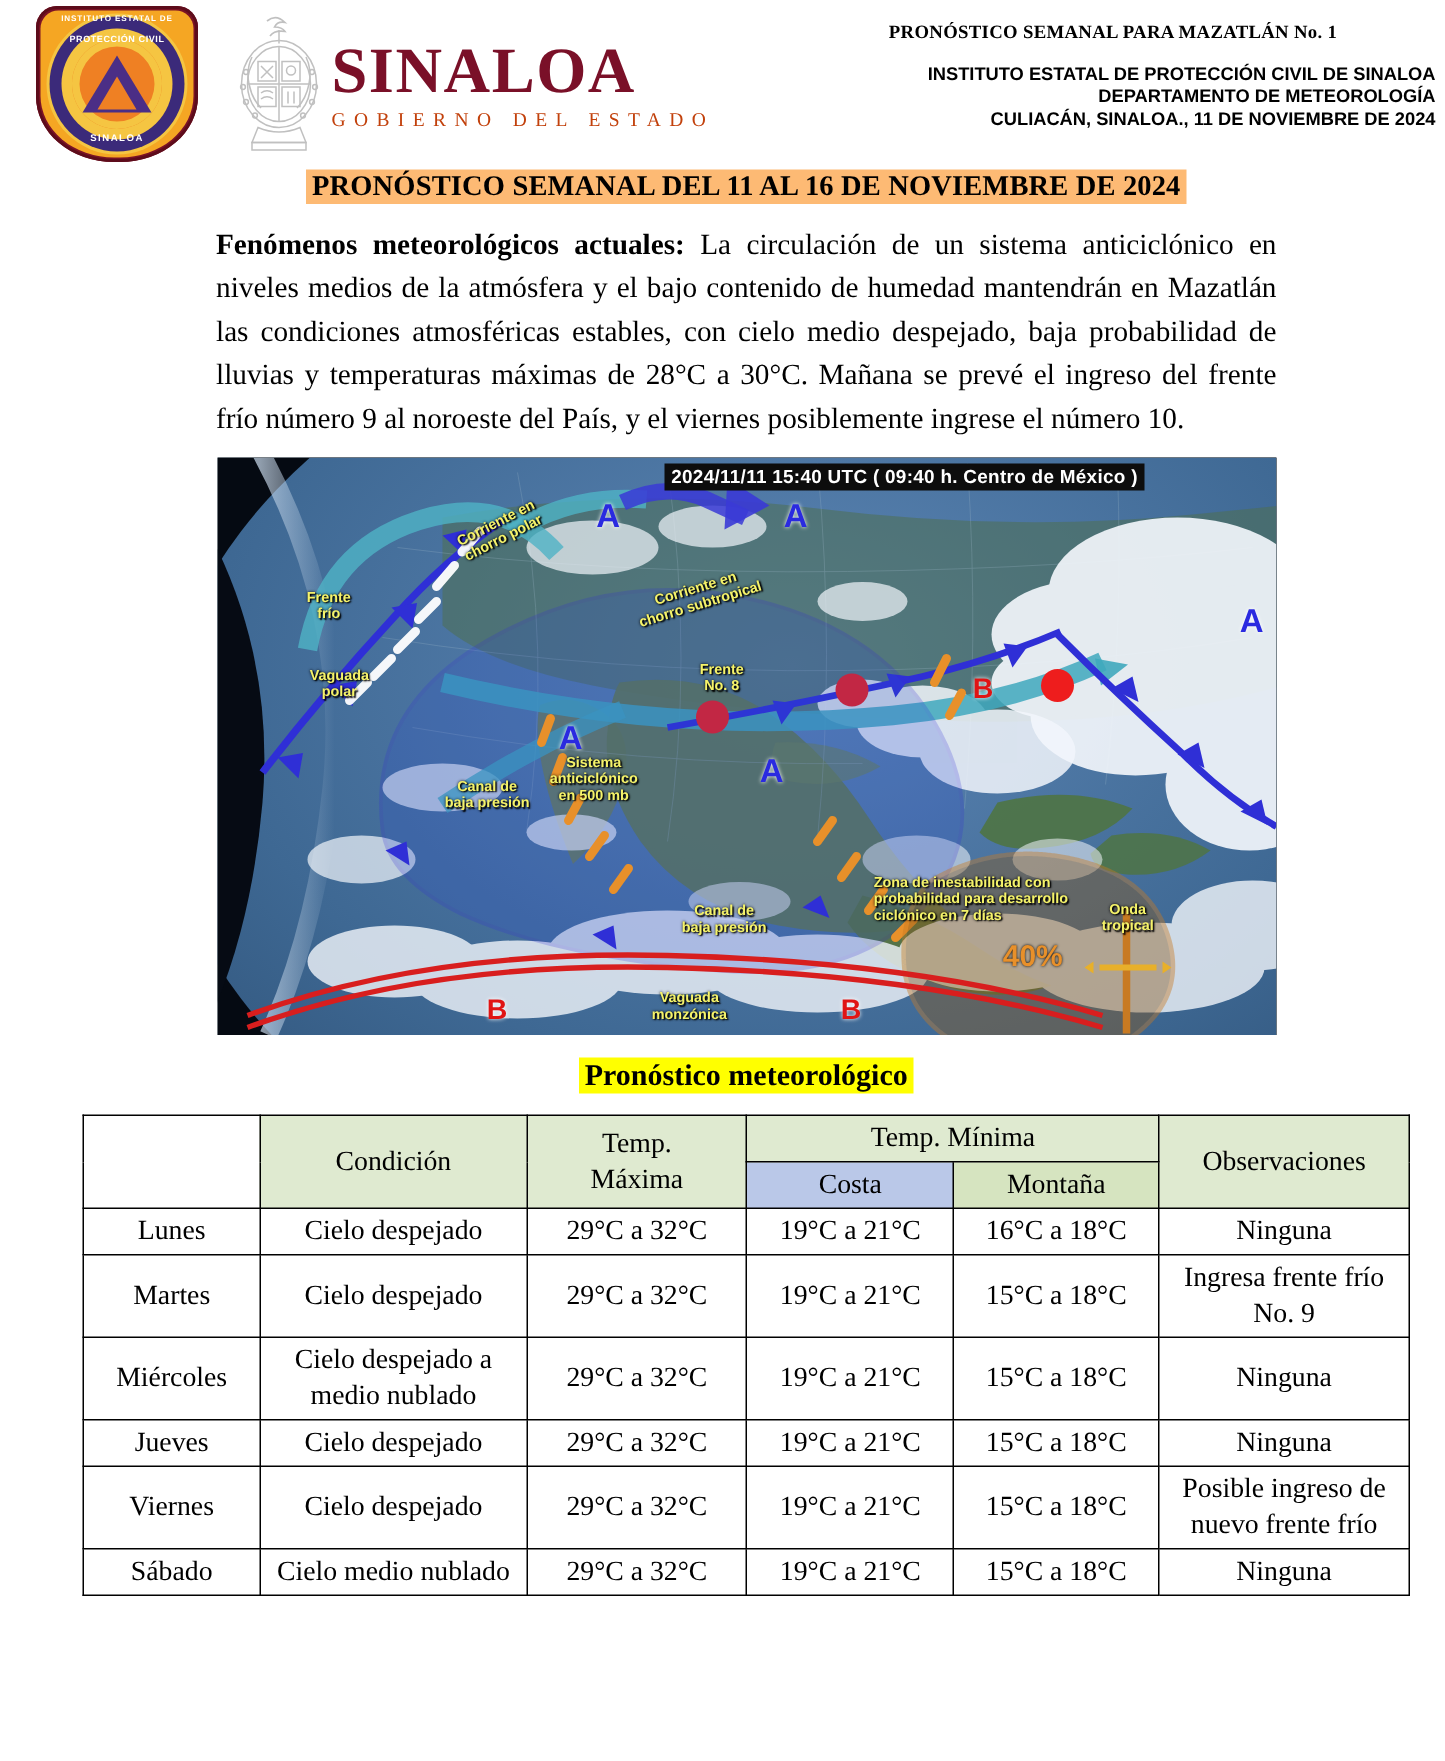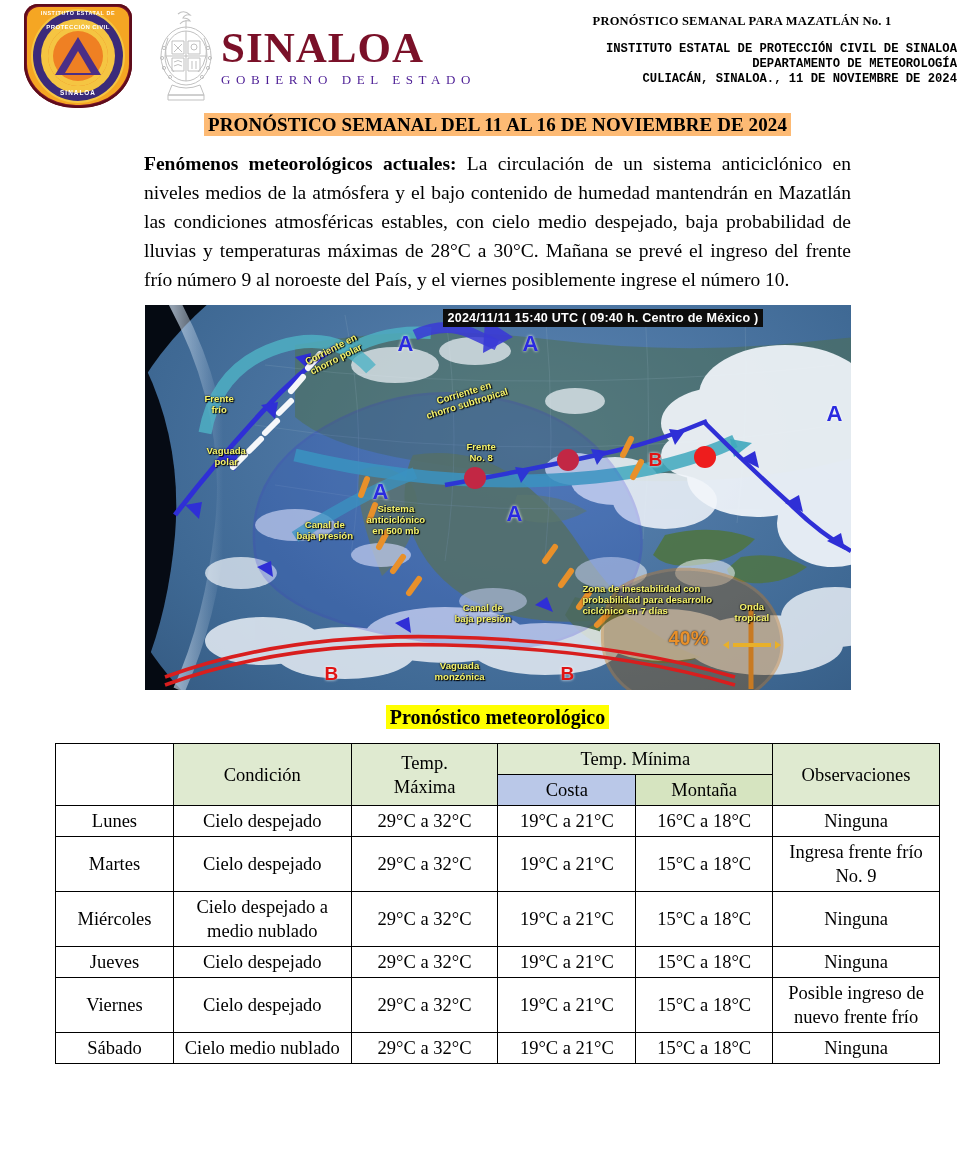"INSTITUTO ESTATAL DE PROTECCIÓN CIVIL" .hdr-block { font-family: Liberation Mono, monospace -> Liberation Sans, sans-serif }
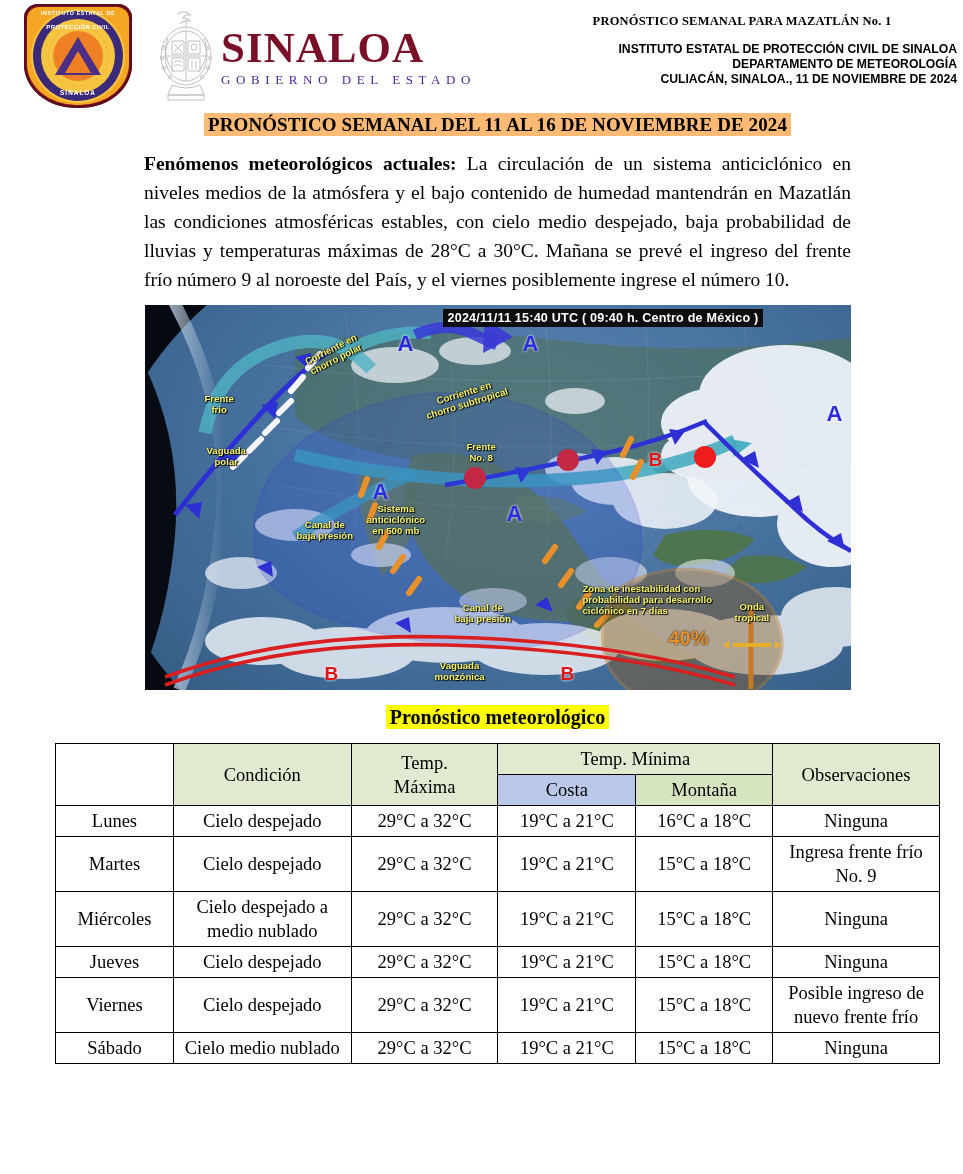"GOBIERNO DEL ESTADO" .sin-sub { color: #4c1d95 -> #c2410c }
